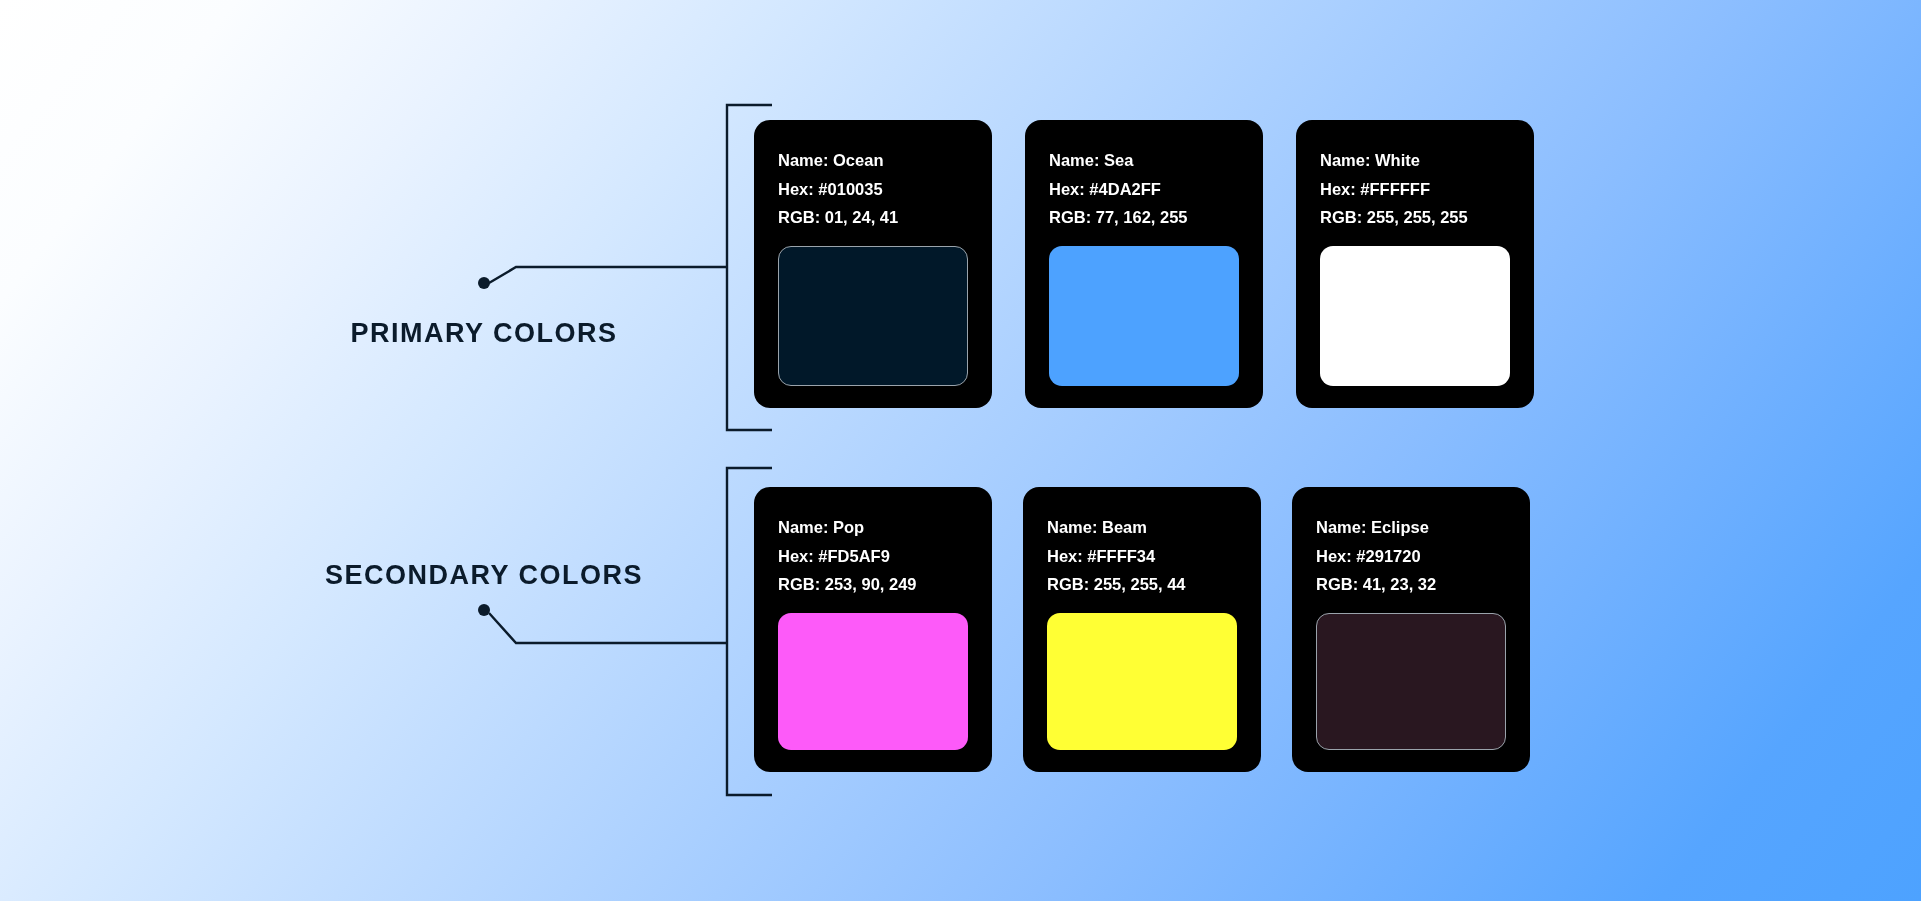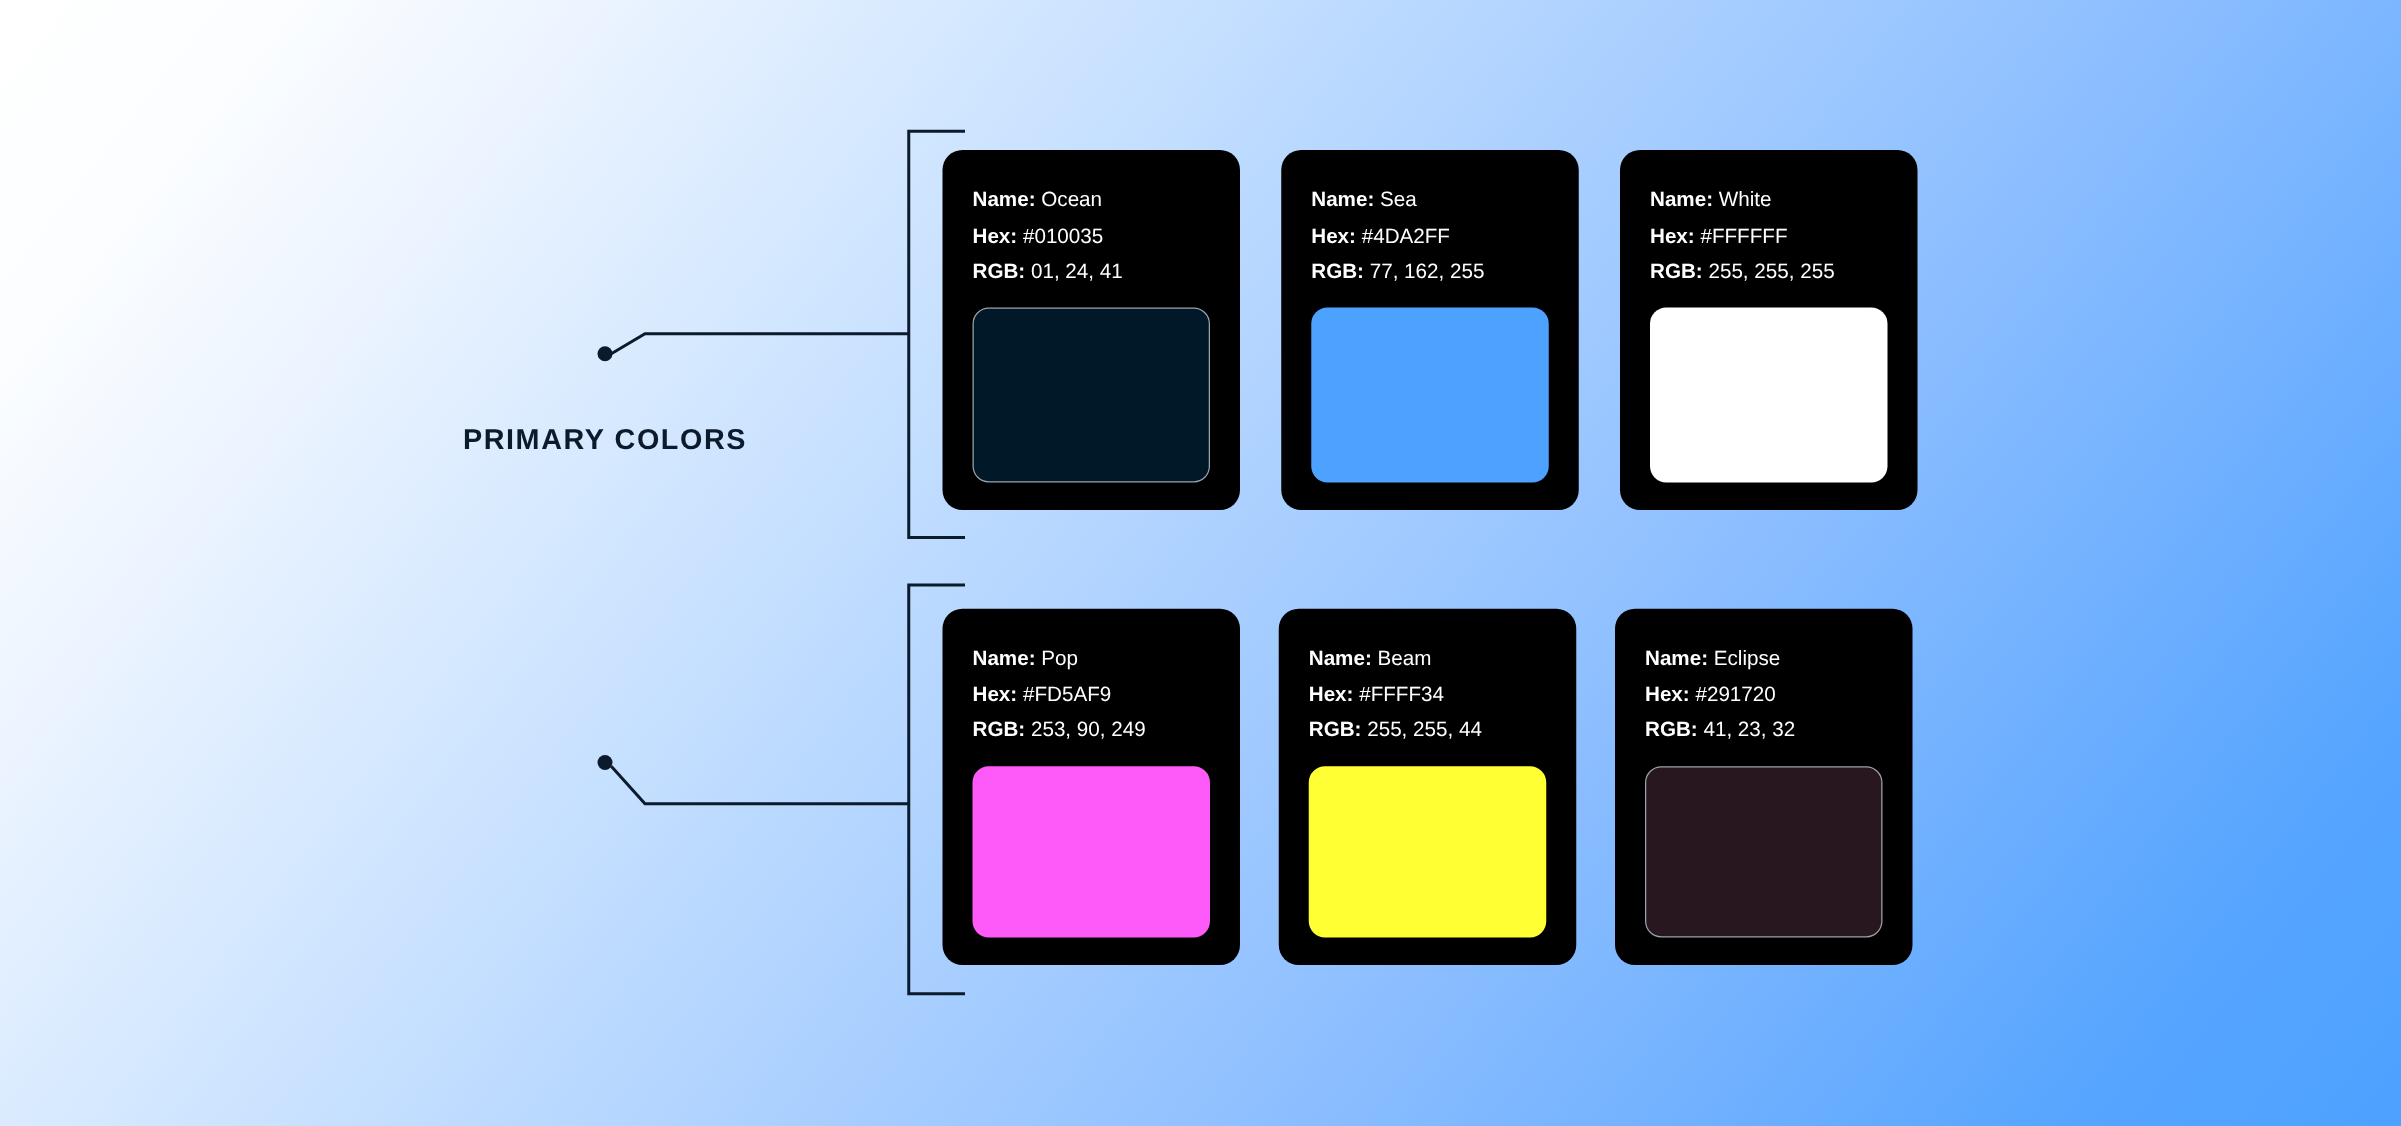"Ocean" .card-line .v { font-weight: normal -> bold }
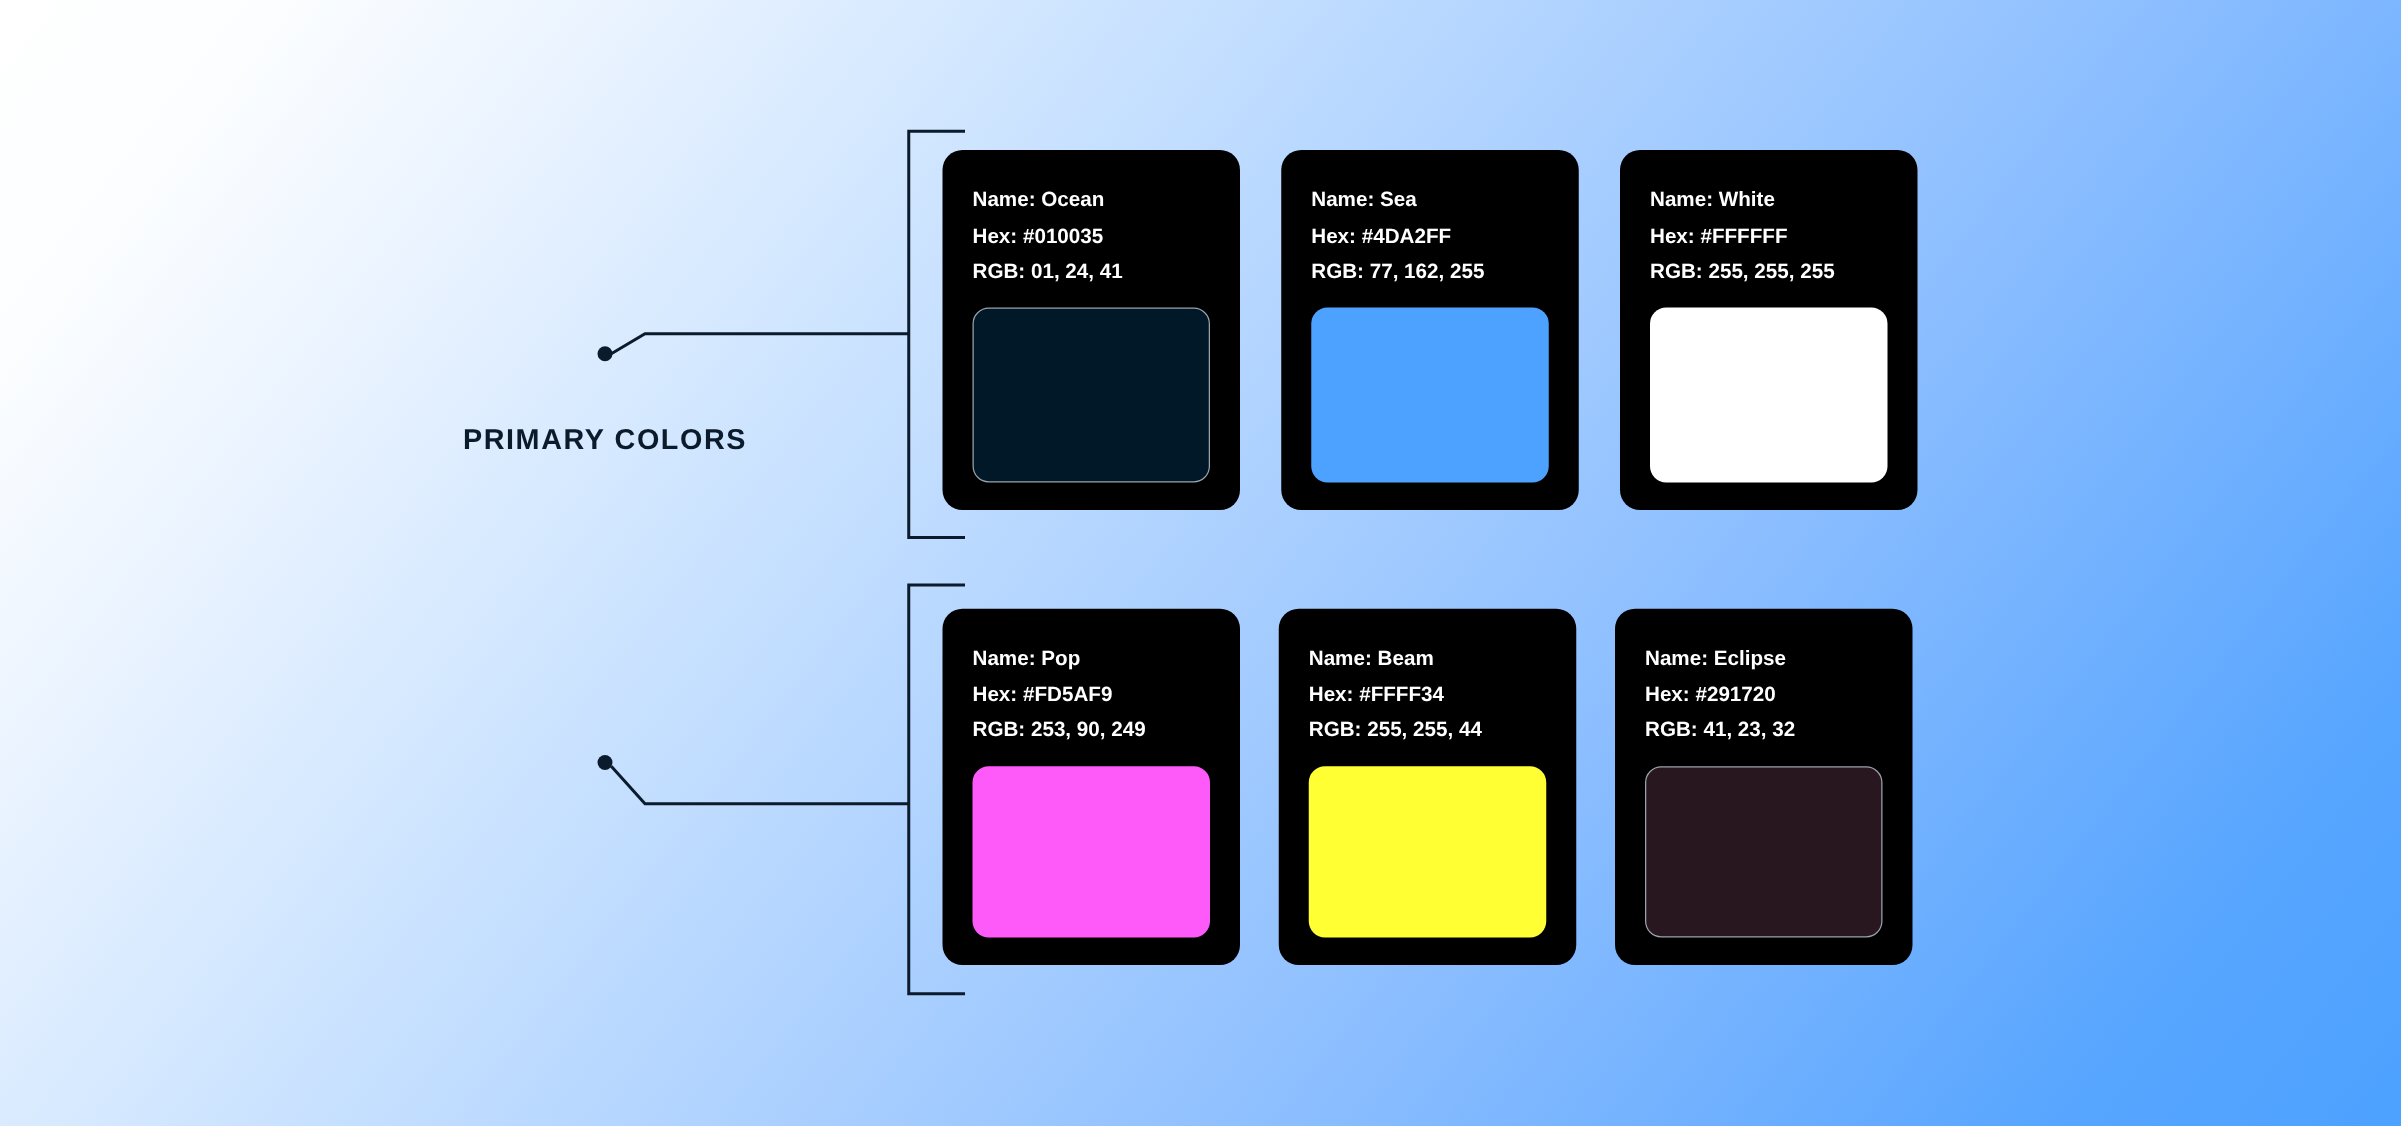"PRIMARY COLORS" .group-label { font-size: 23px -> 27px; margin-top: 20px -> none }
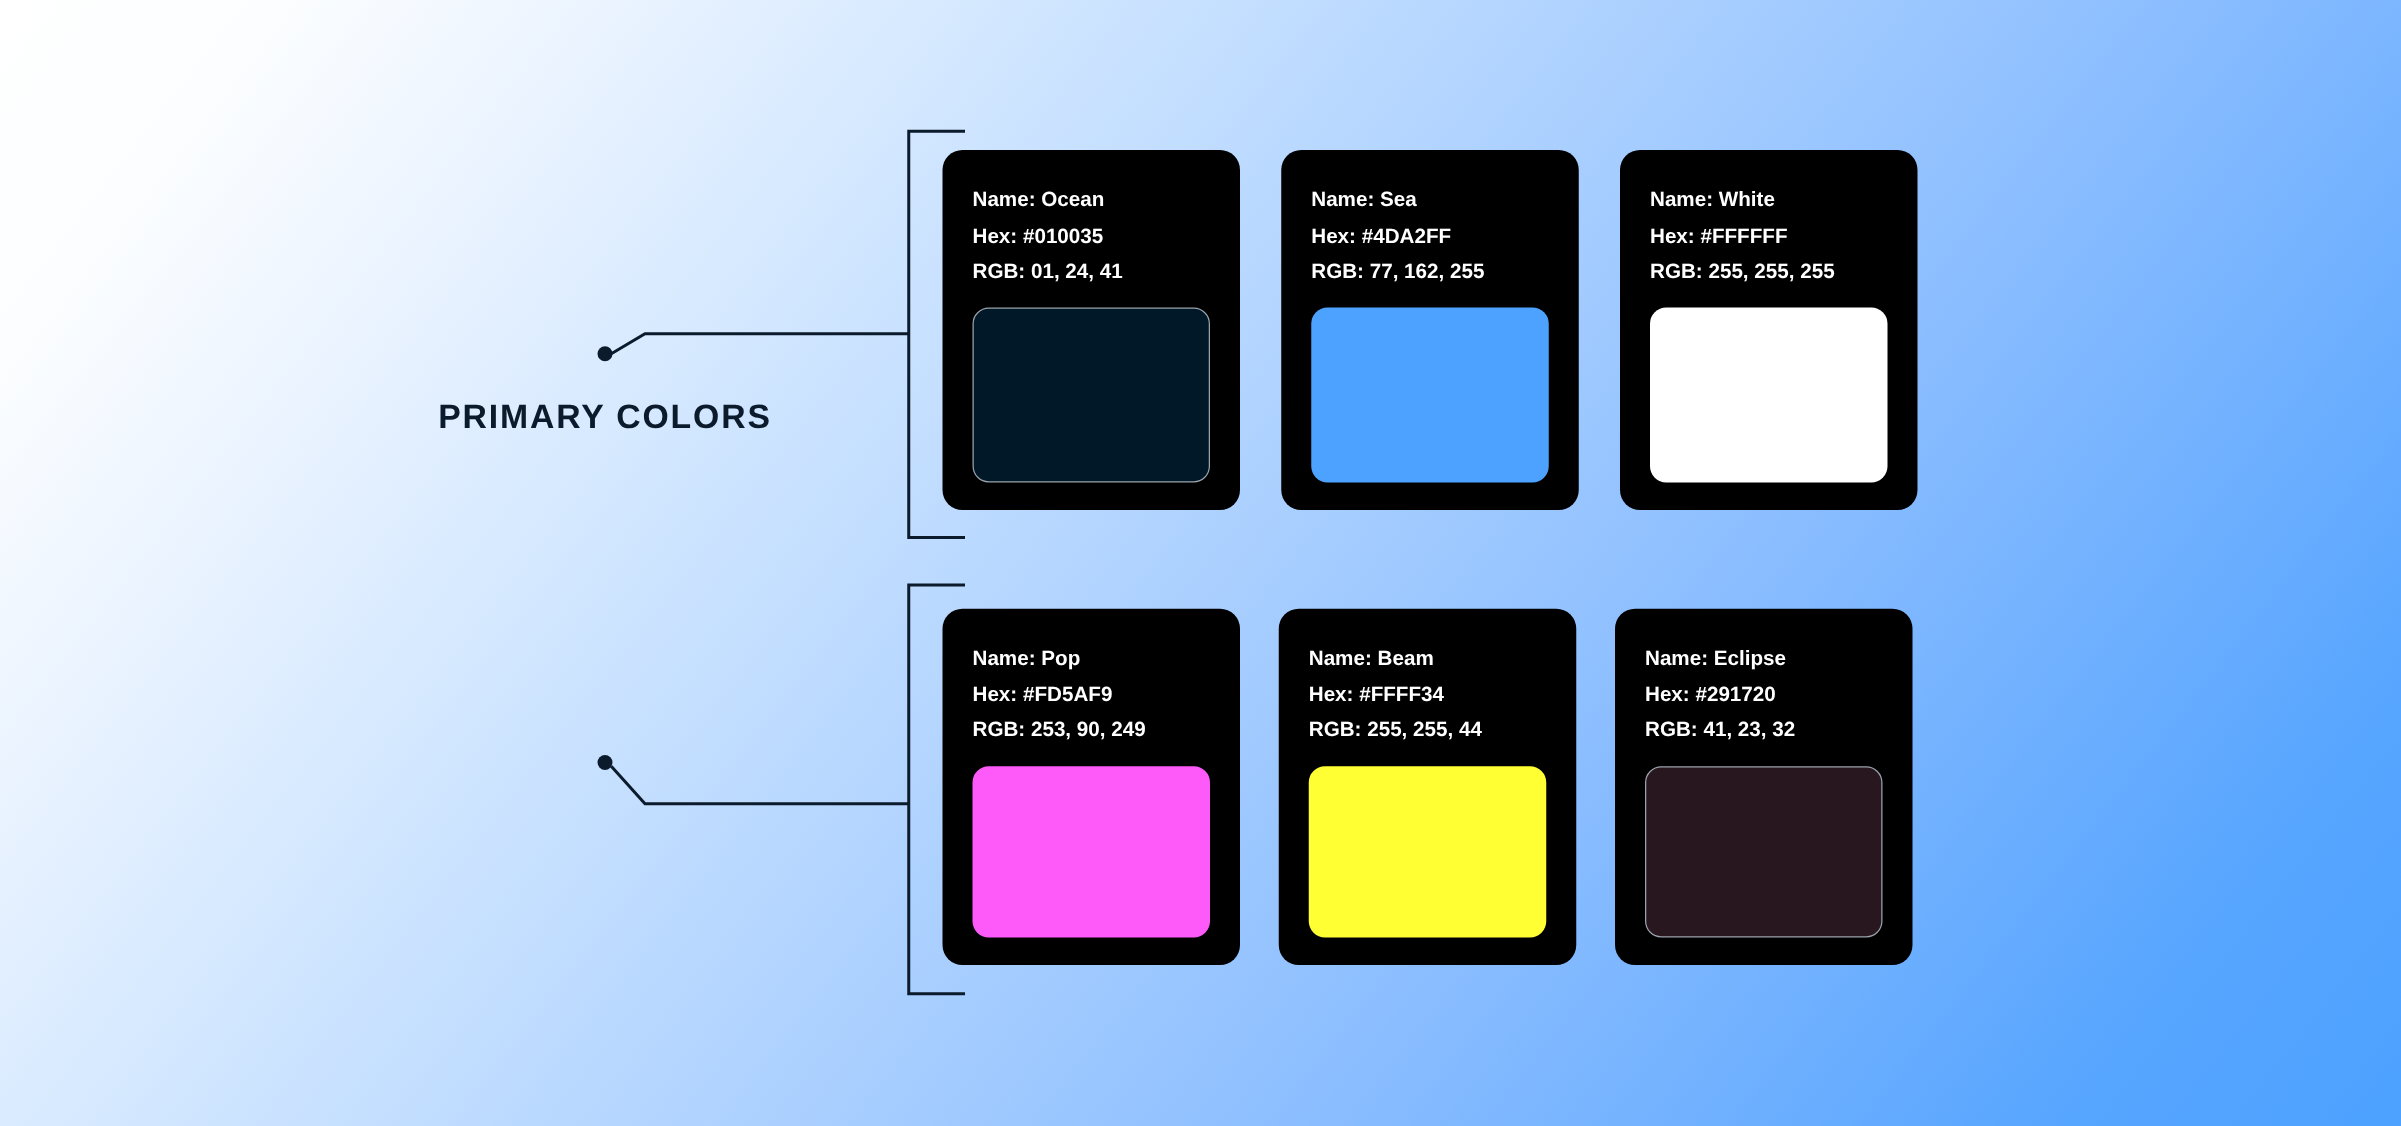"SECONDARY COLORS" div.group-label { html: none -> <div>SECONDARY COLORS</div> }
